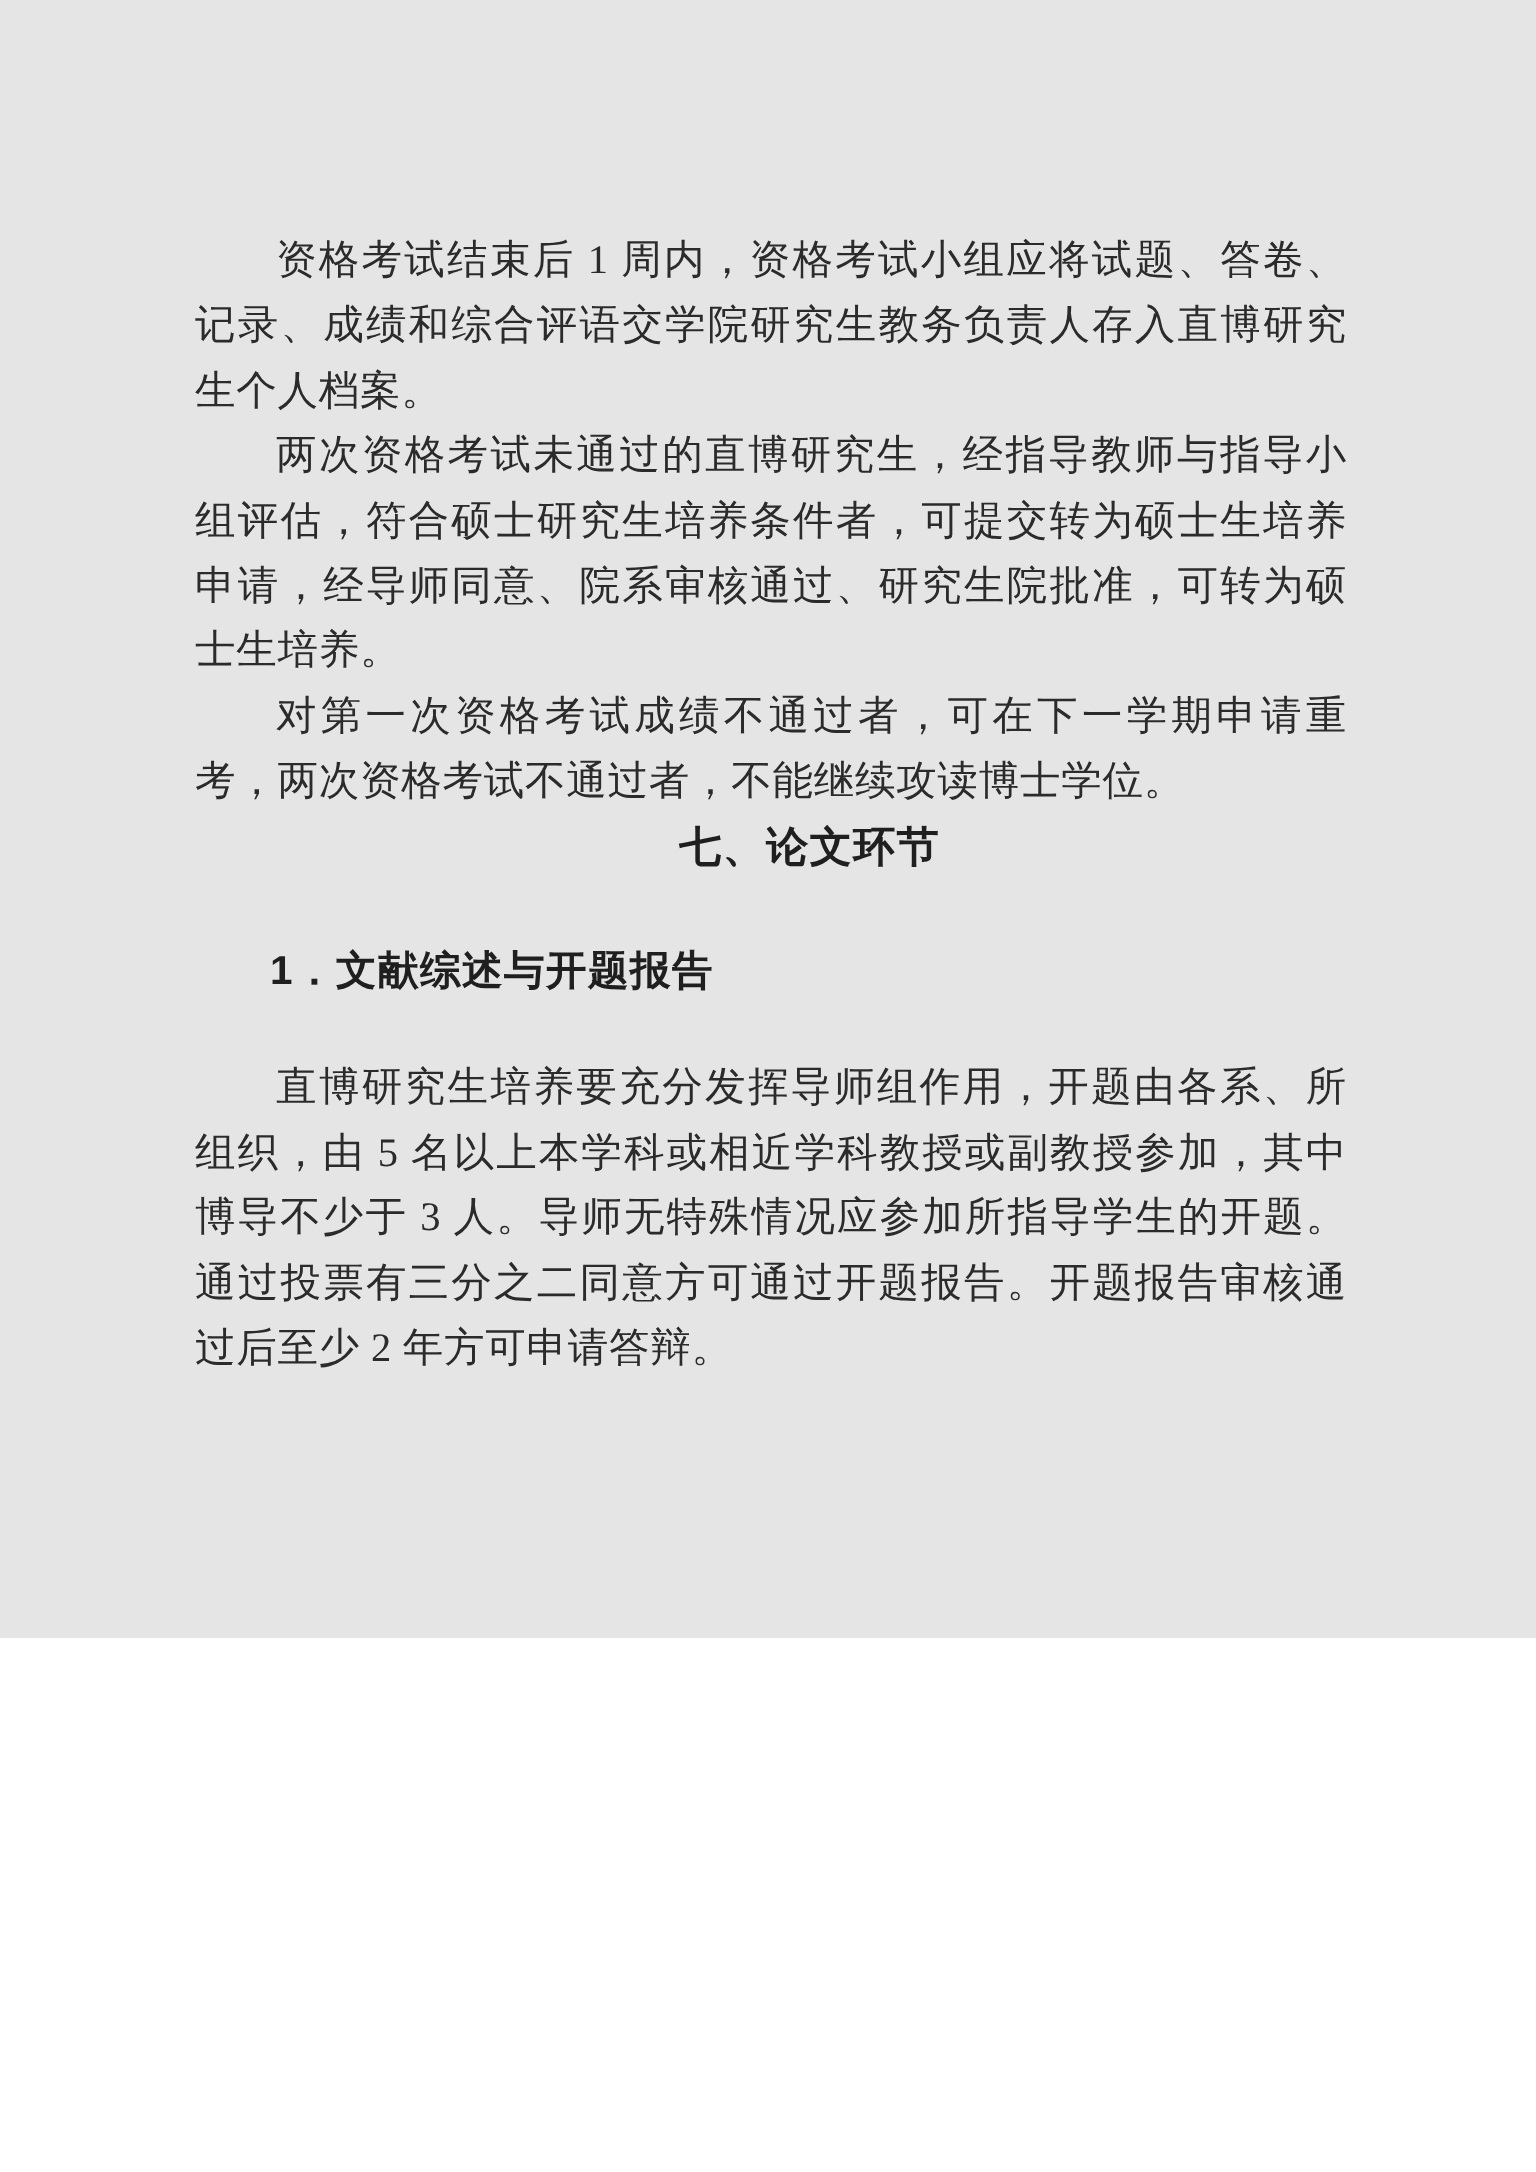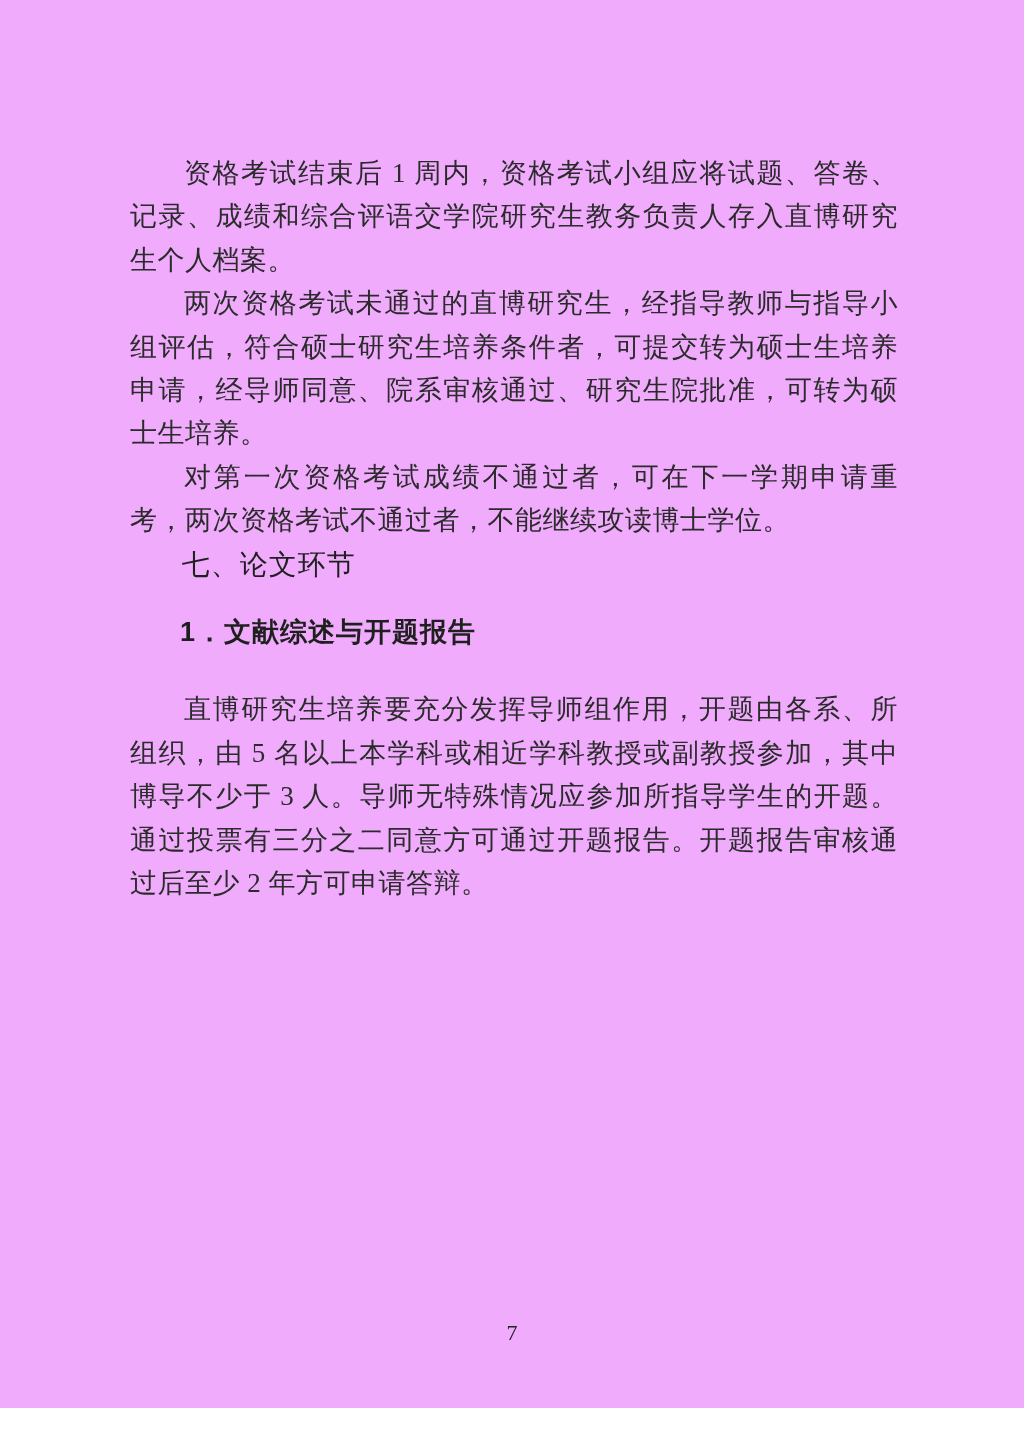"资格考试结束后 1" .page { background: #f0abfc -> #e5e5e5; height: 1408px -> 1092px }
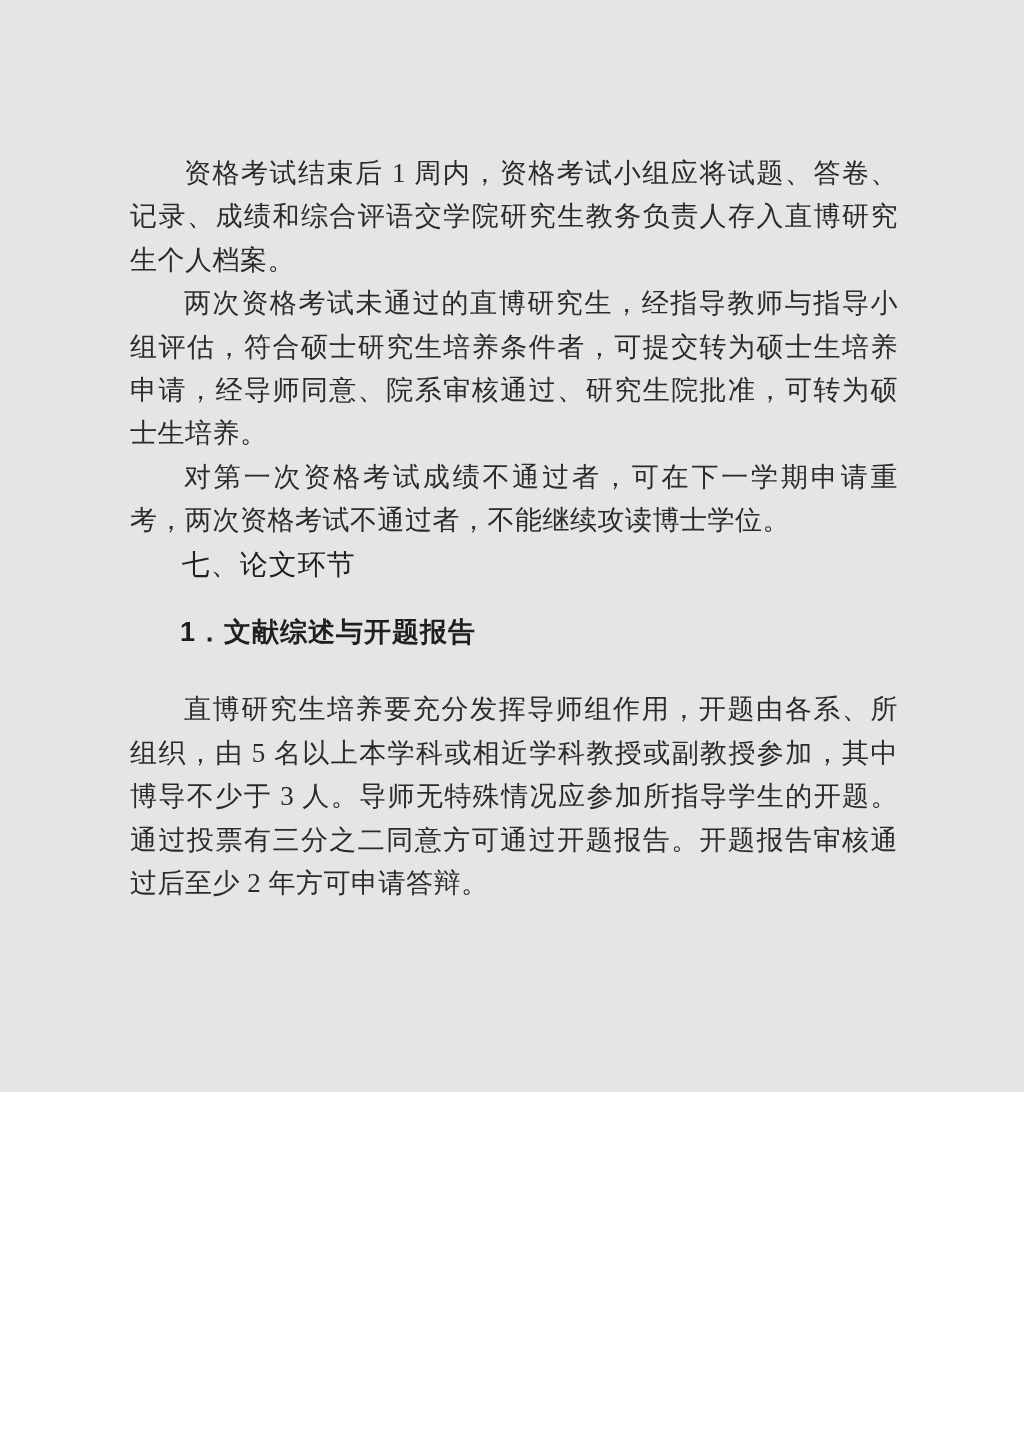"七、论文环节" .heading-section { font-weight: normal -> bold; text-align: none -> center }
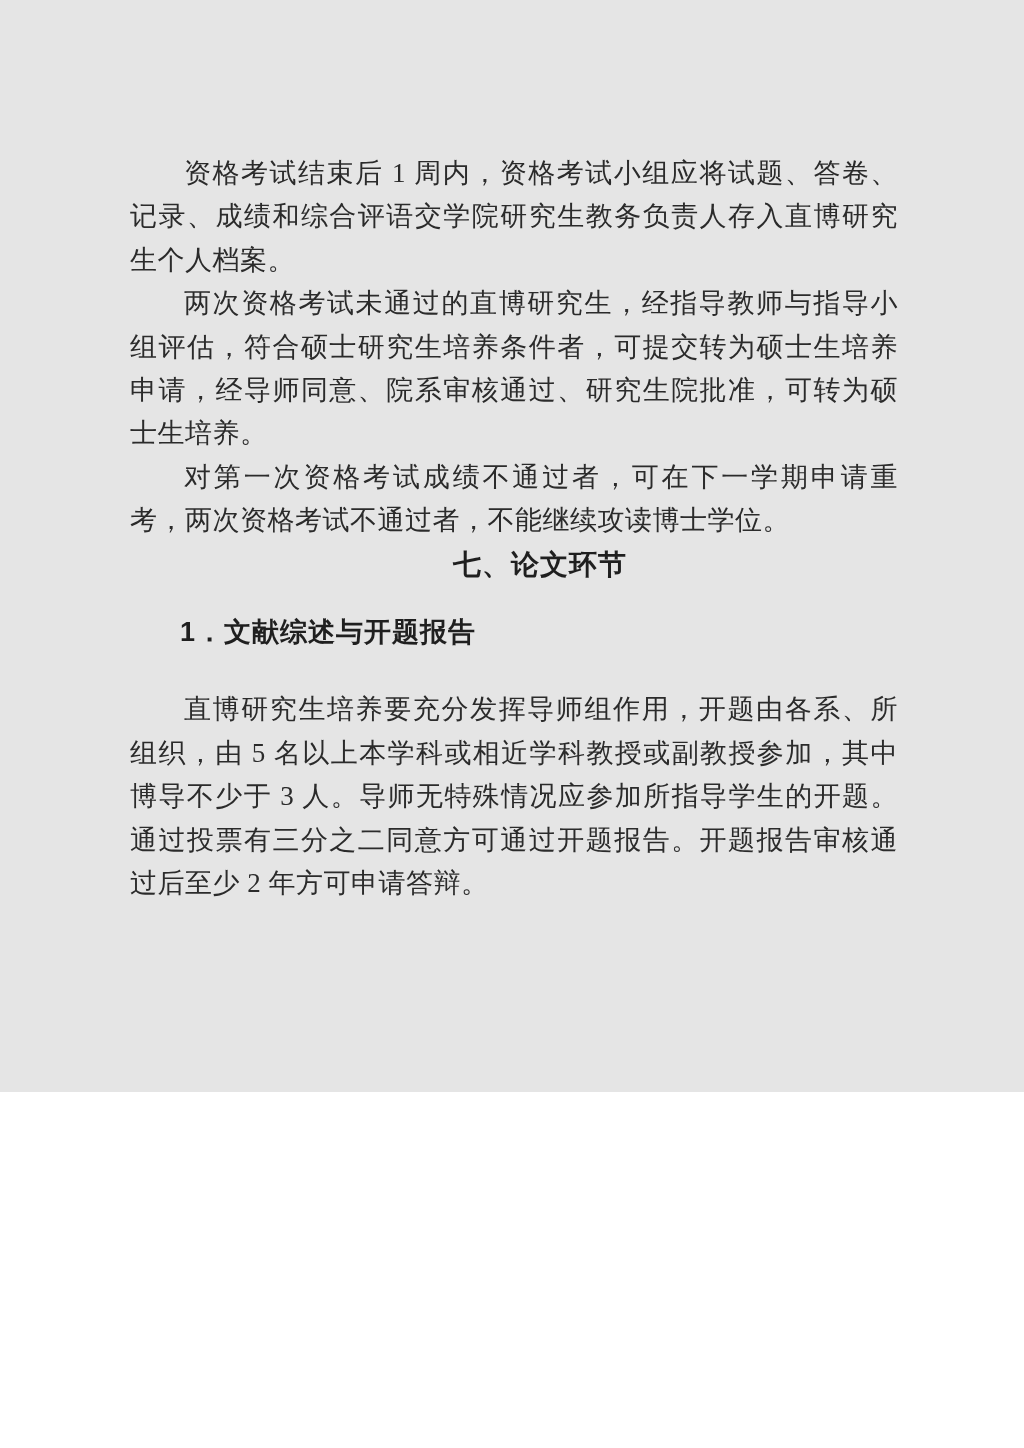"1．文献综述与开题报告" .heading-sub { margin-top: 25px -> 40px }
